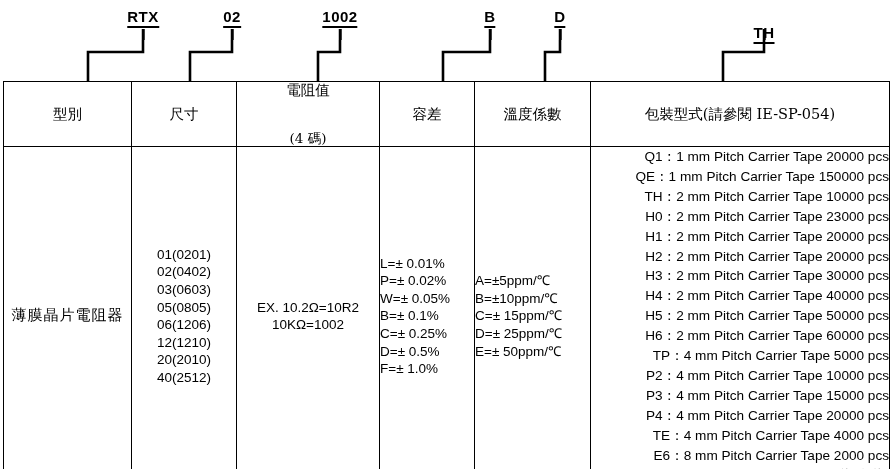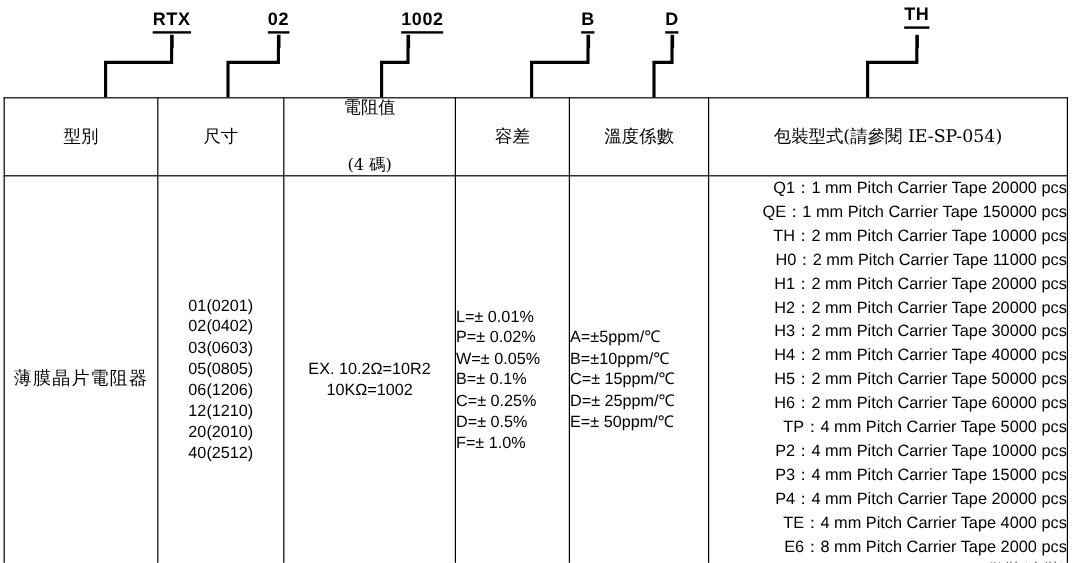"1002" div.code-label { left: 352px -> 340px }
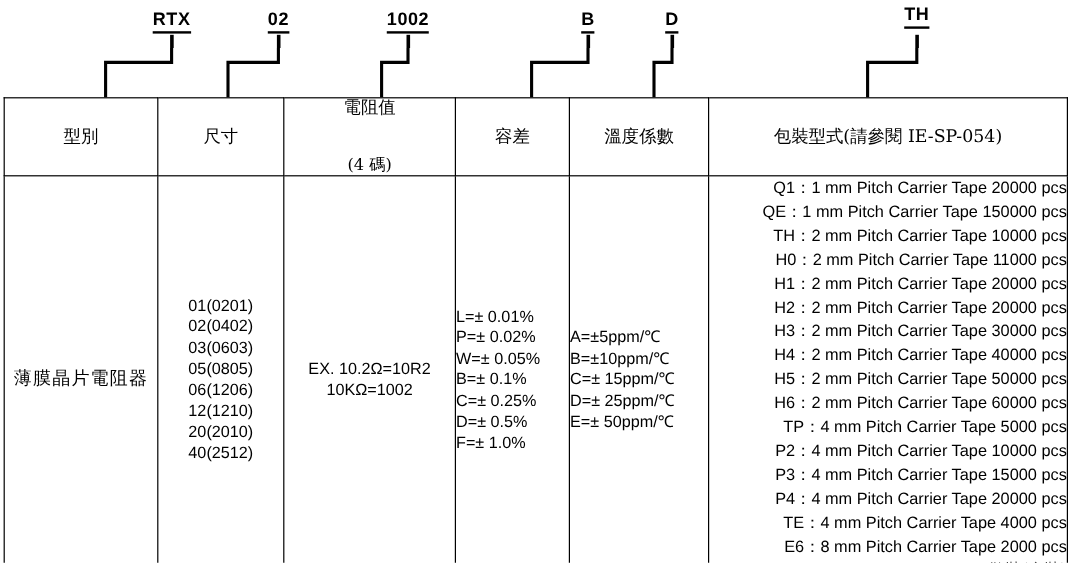"TH" div.code-label { top: 4px -> 24px }
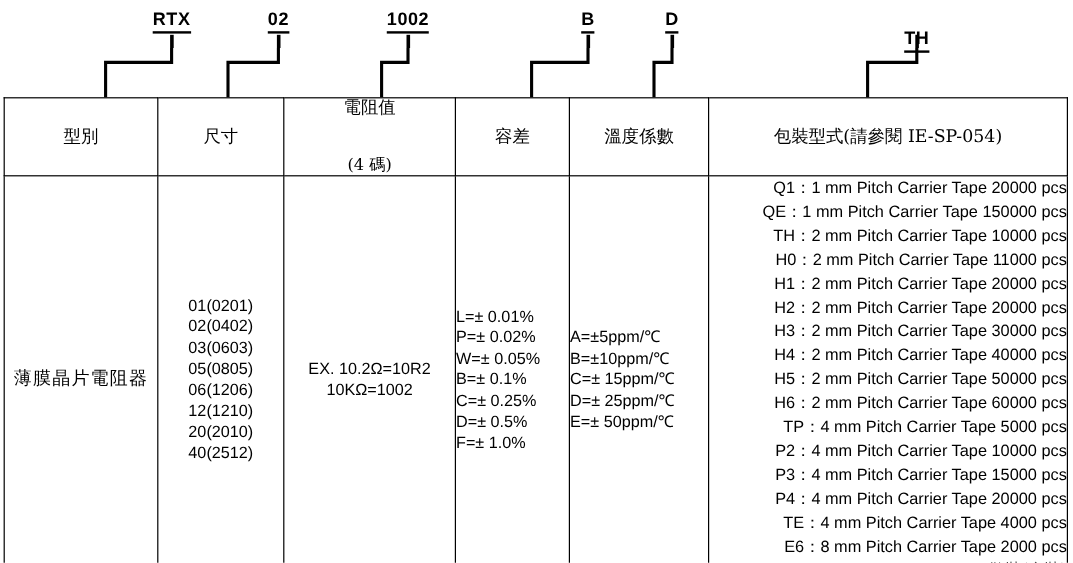"H0：2 mm Pitch Carrier Tape" div.line { text: 11000 -> 23000 }
